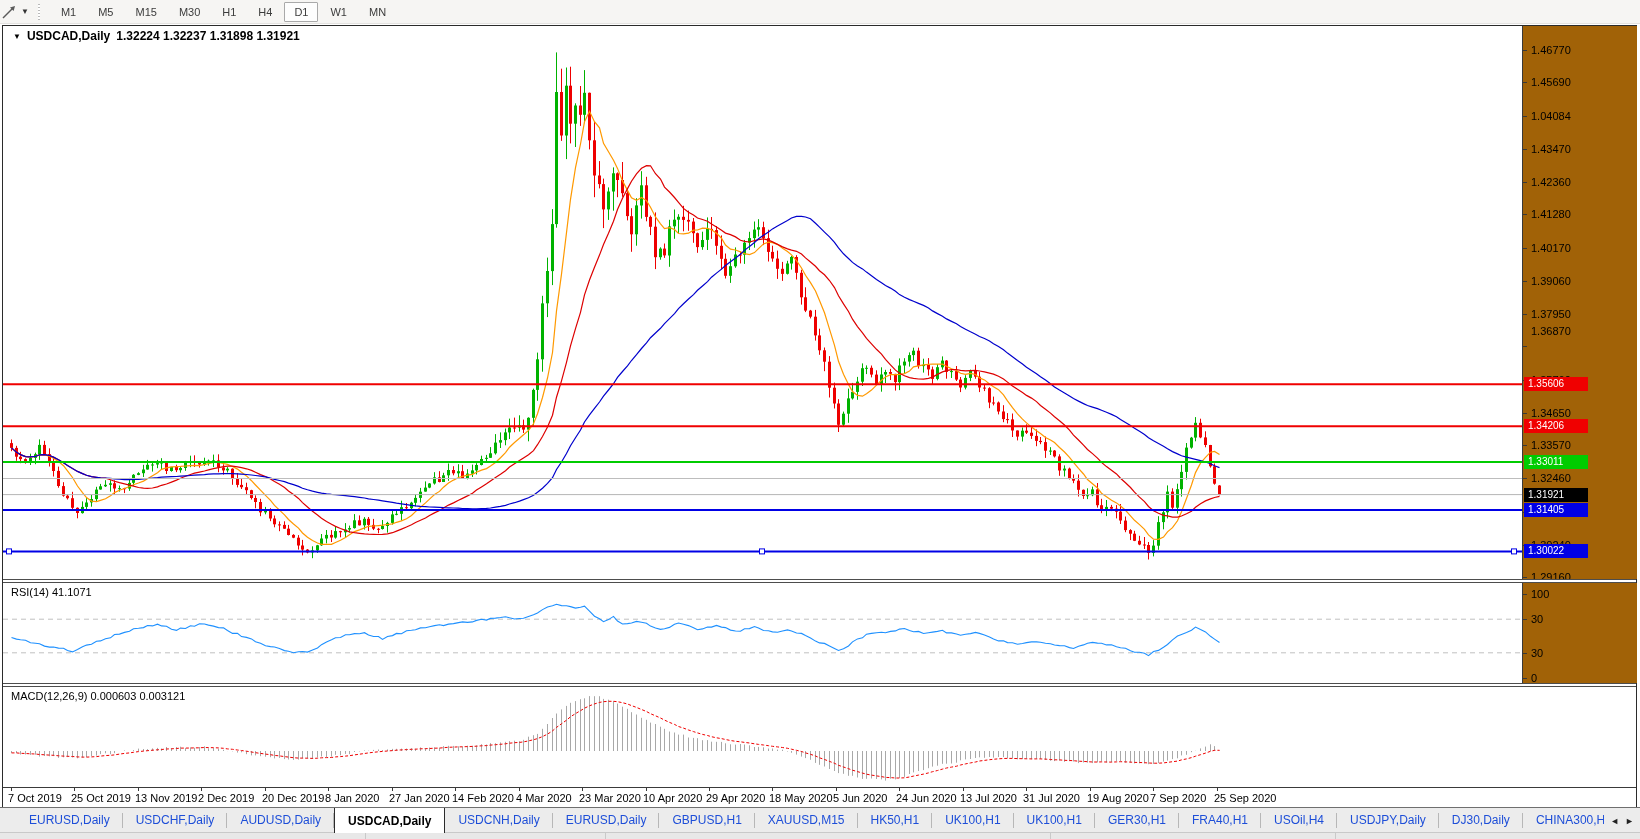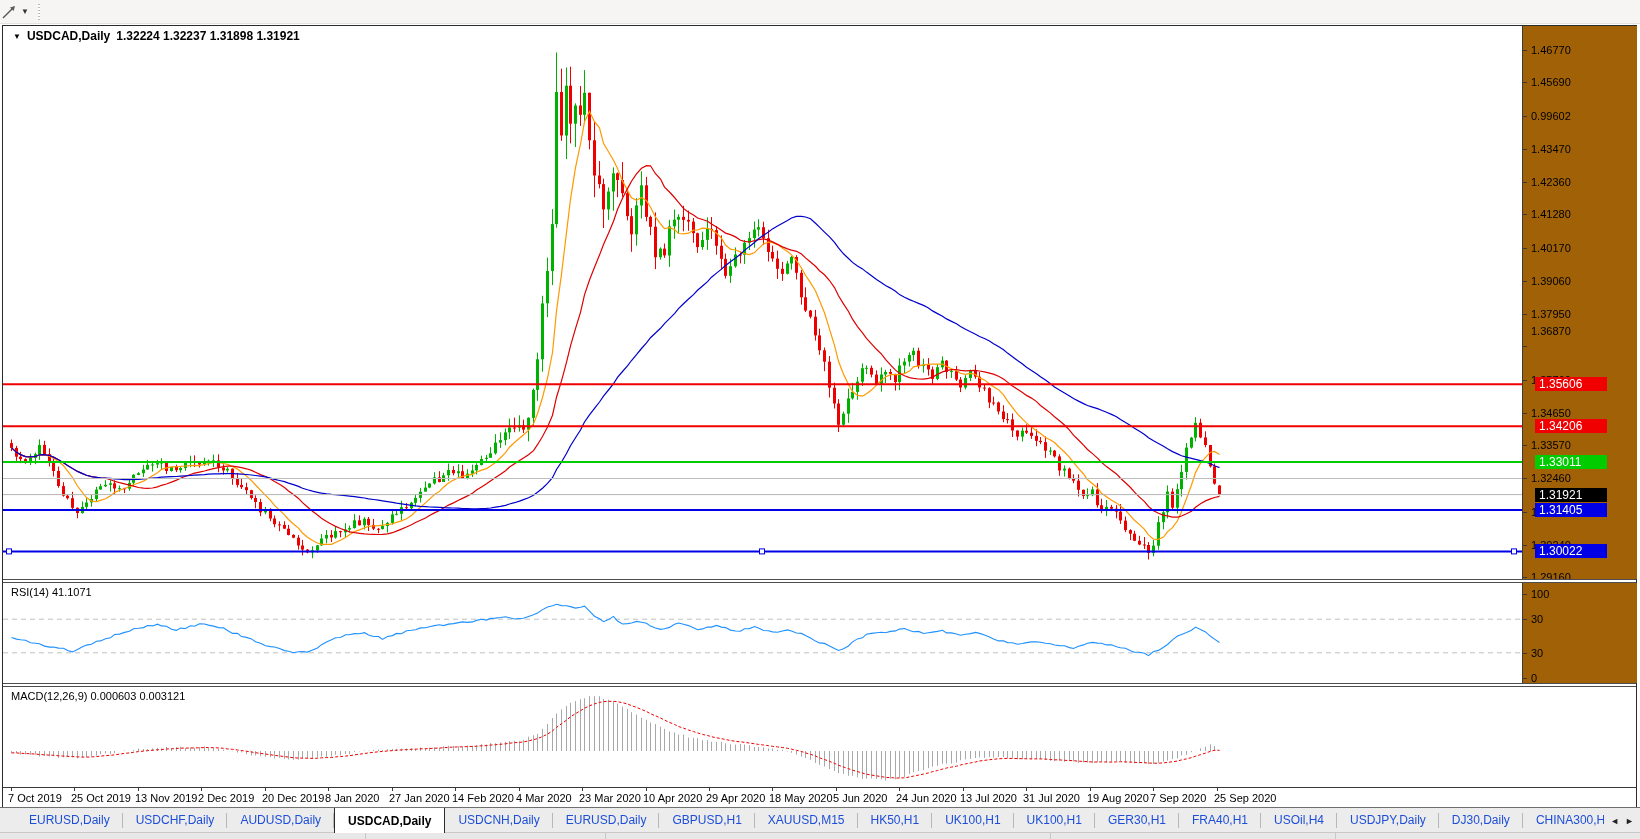"M1" div.tb-buttons { html: none -> <div> <div>M1</div> <div>M5</div> <div>M15</div> <div>M30</div> <div>H1</div> <div>H4</div> <div>D1</div> <div>W1</div> <div>MN</div> </div> }
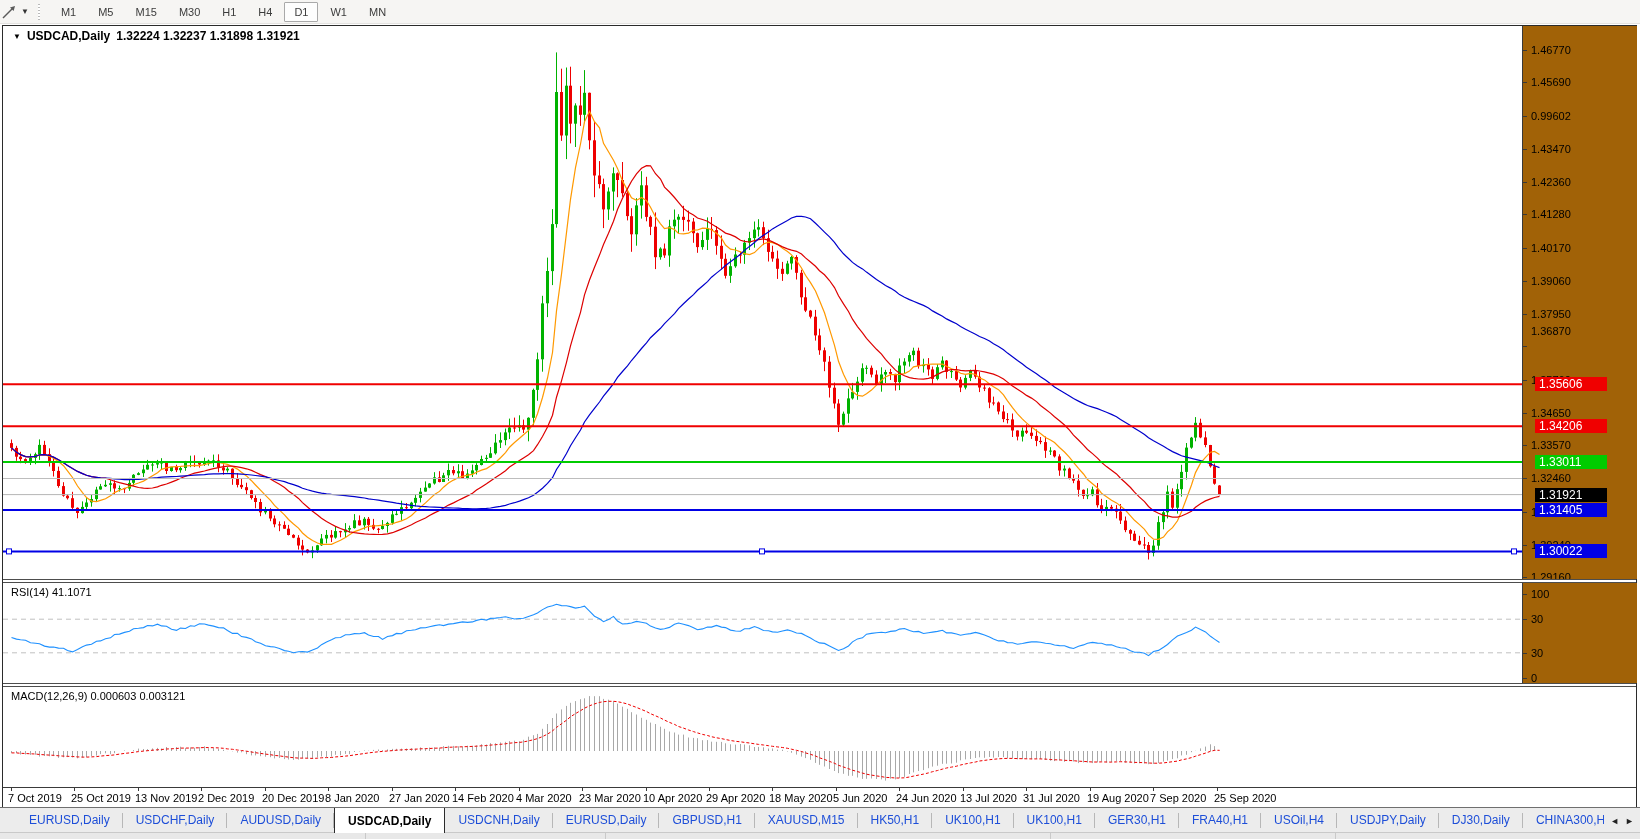"0.99602" div.tick-lab { text: 0.99602 -> 1.04084 }
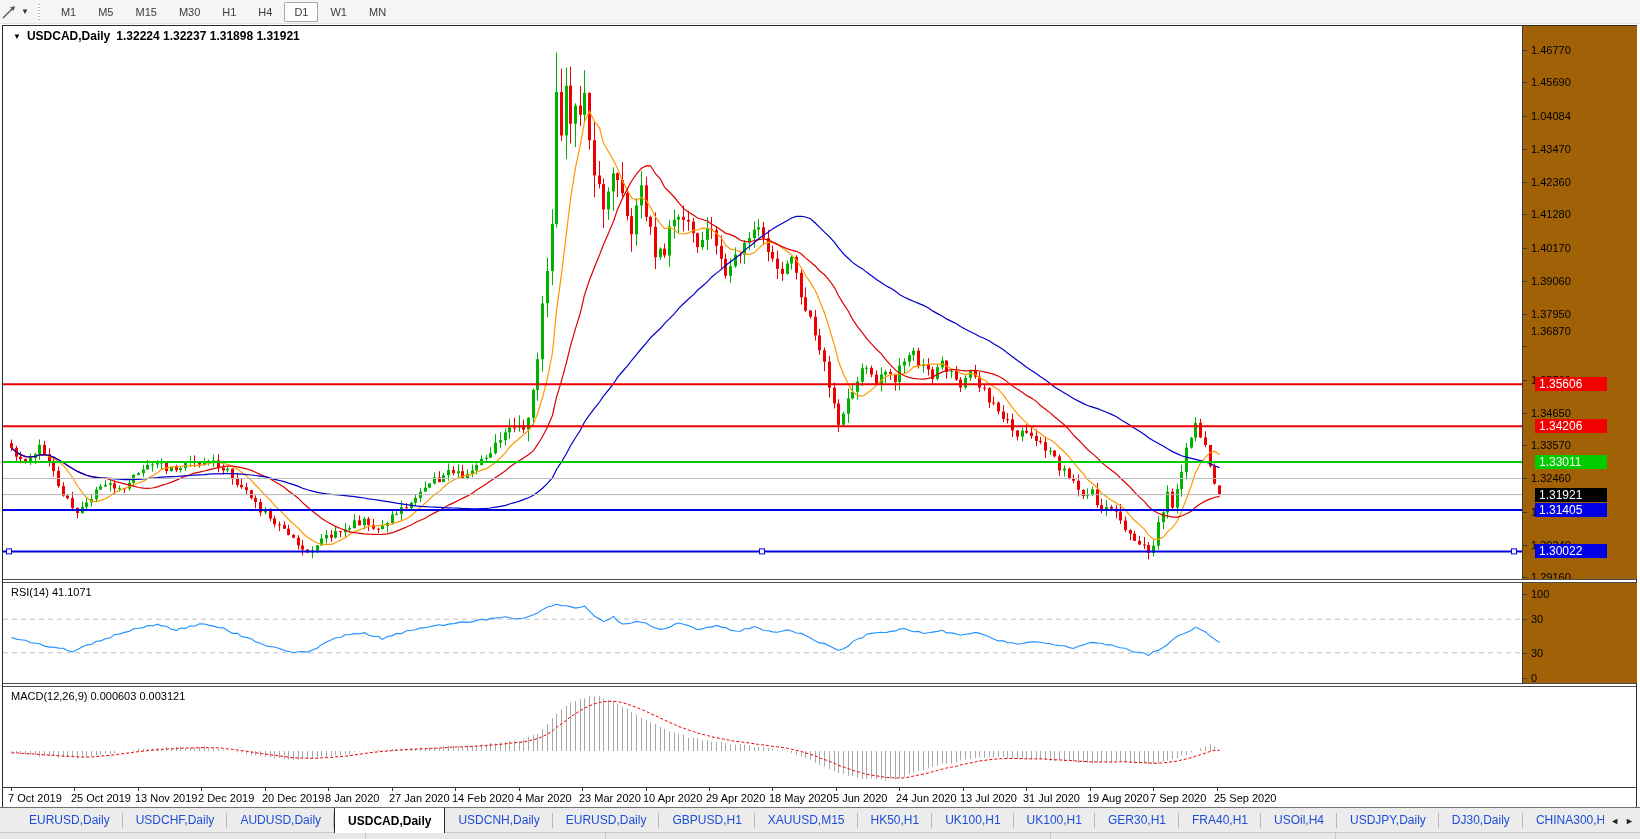"1.35606" .hline-lab { font-size: 12px -> 10px; left: 12px -> 1px; padding: 1px 12px 1px 4px -> 1px 4px 1px 4px }
